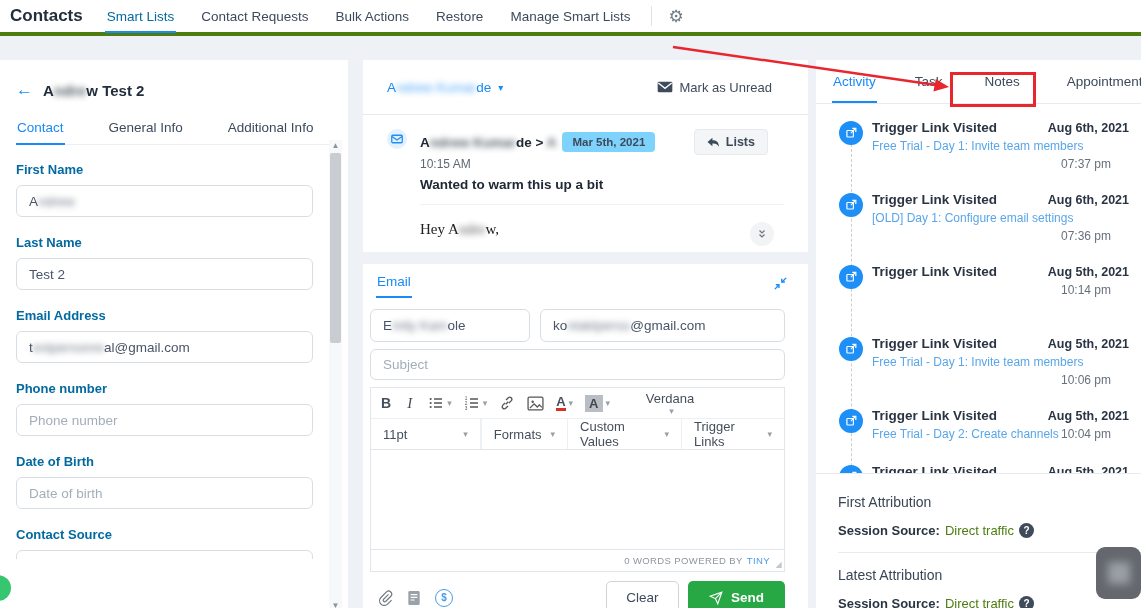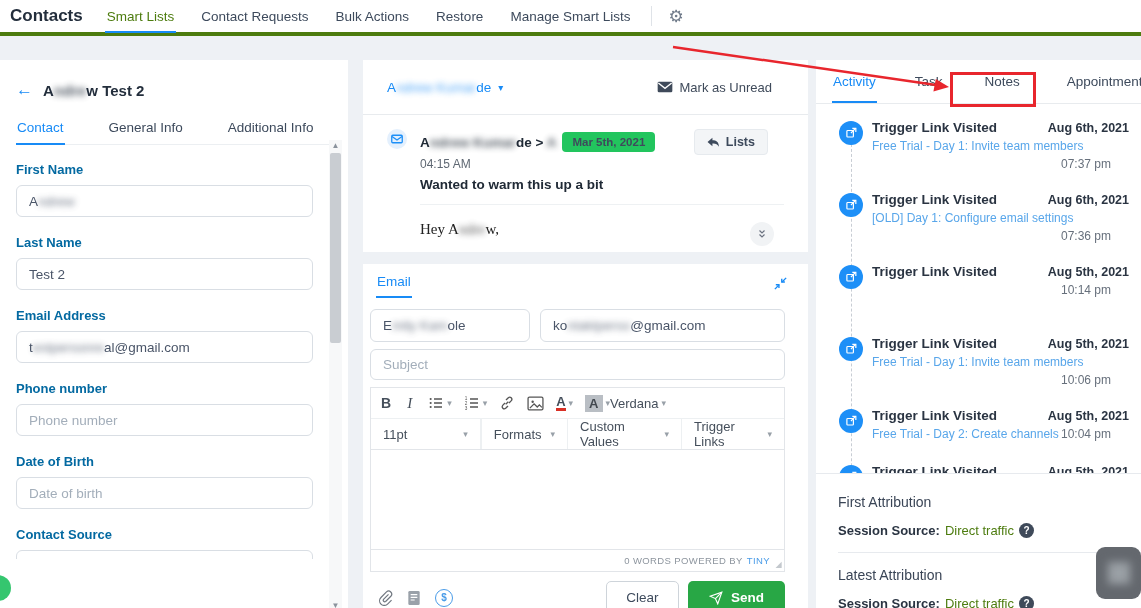"Smart Lists" .ttab.active { color: #4d7c0f -> #0369a1 }
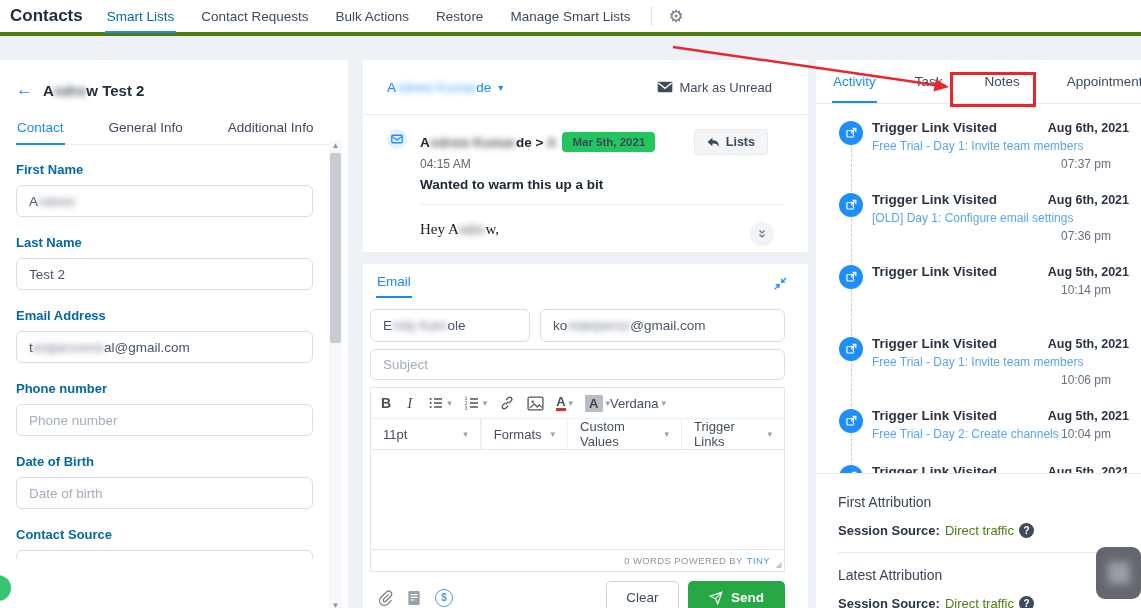"Mar 5th, 2021" .mbadge { background: #22c55e -> #7dd3fc }
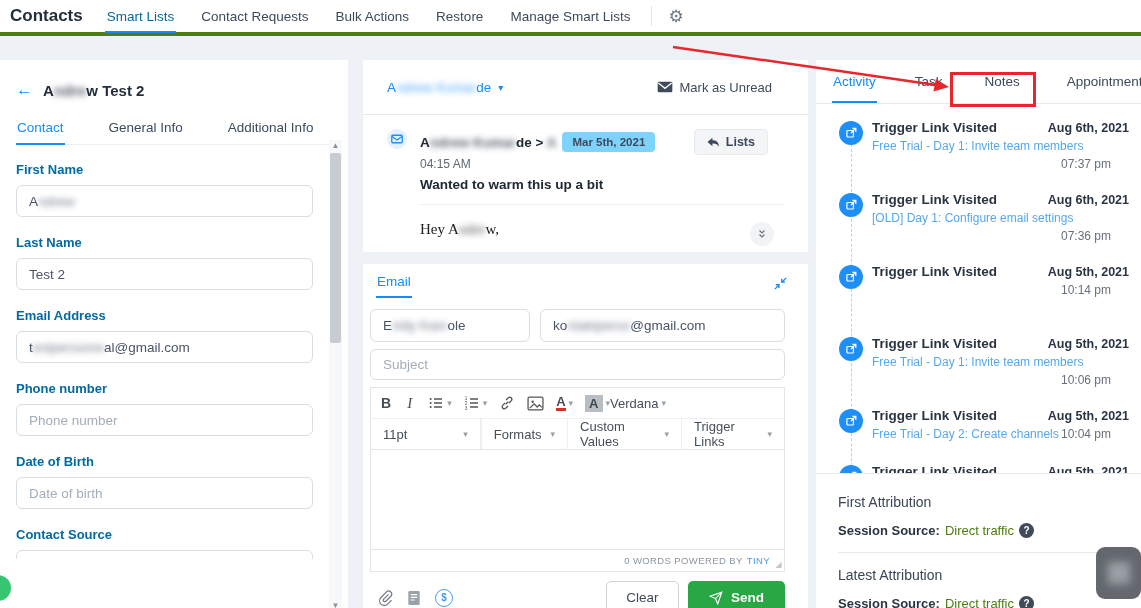"04:15 AM" div.mtime { text: 04:15 -> 10:15 }
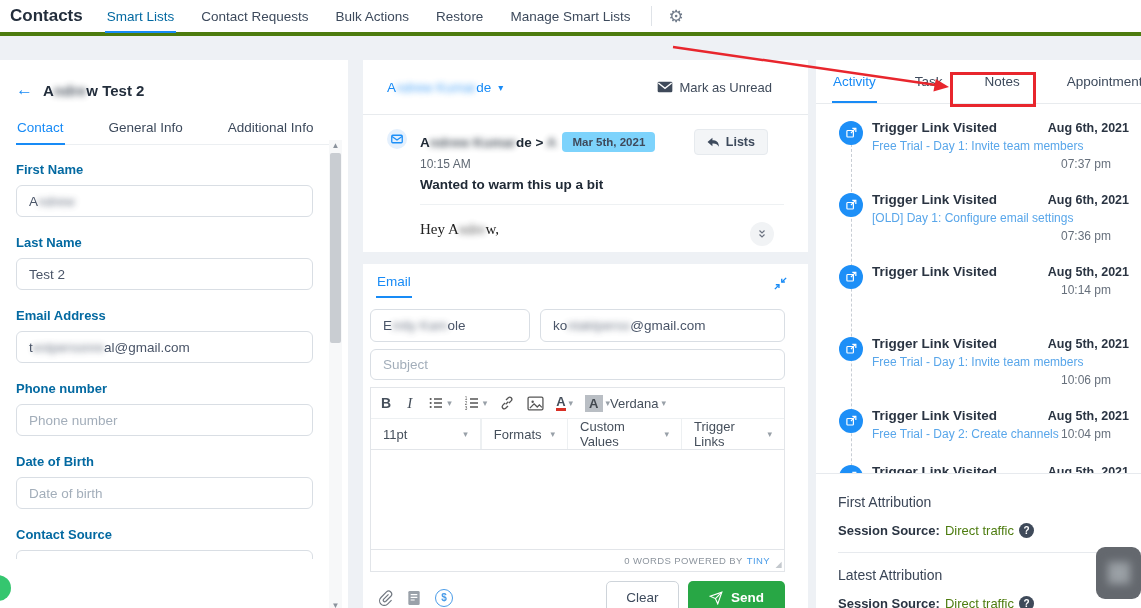"Verdana" .fontdd { flex-direction: none -> column; margin-left: none -> 14px }
